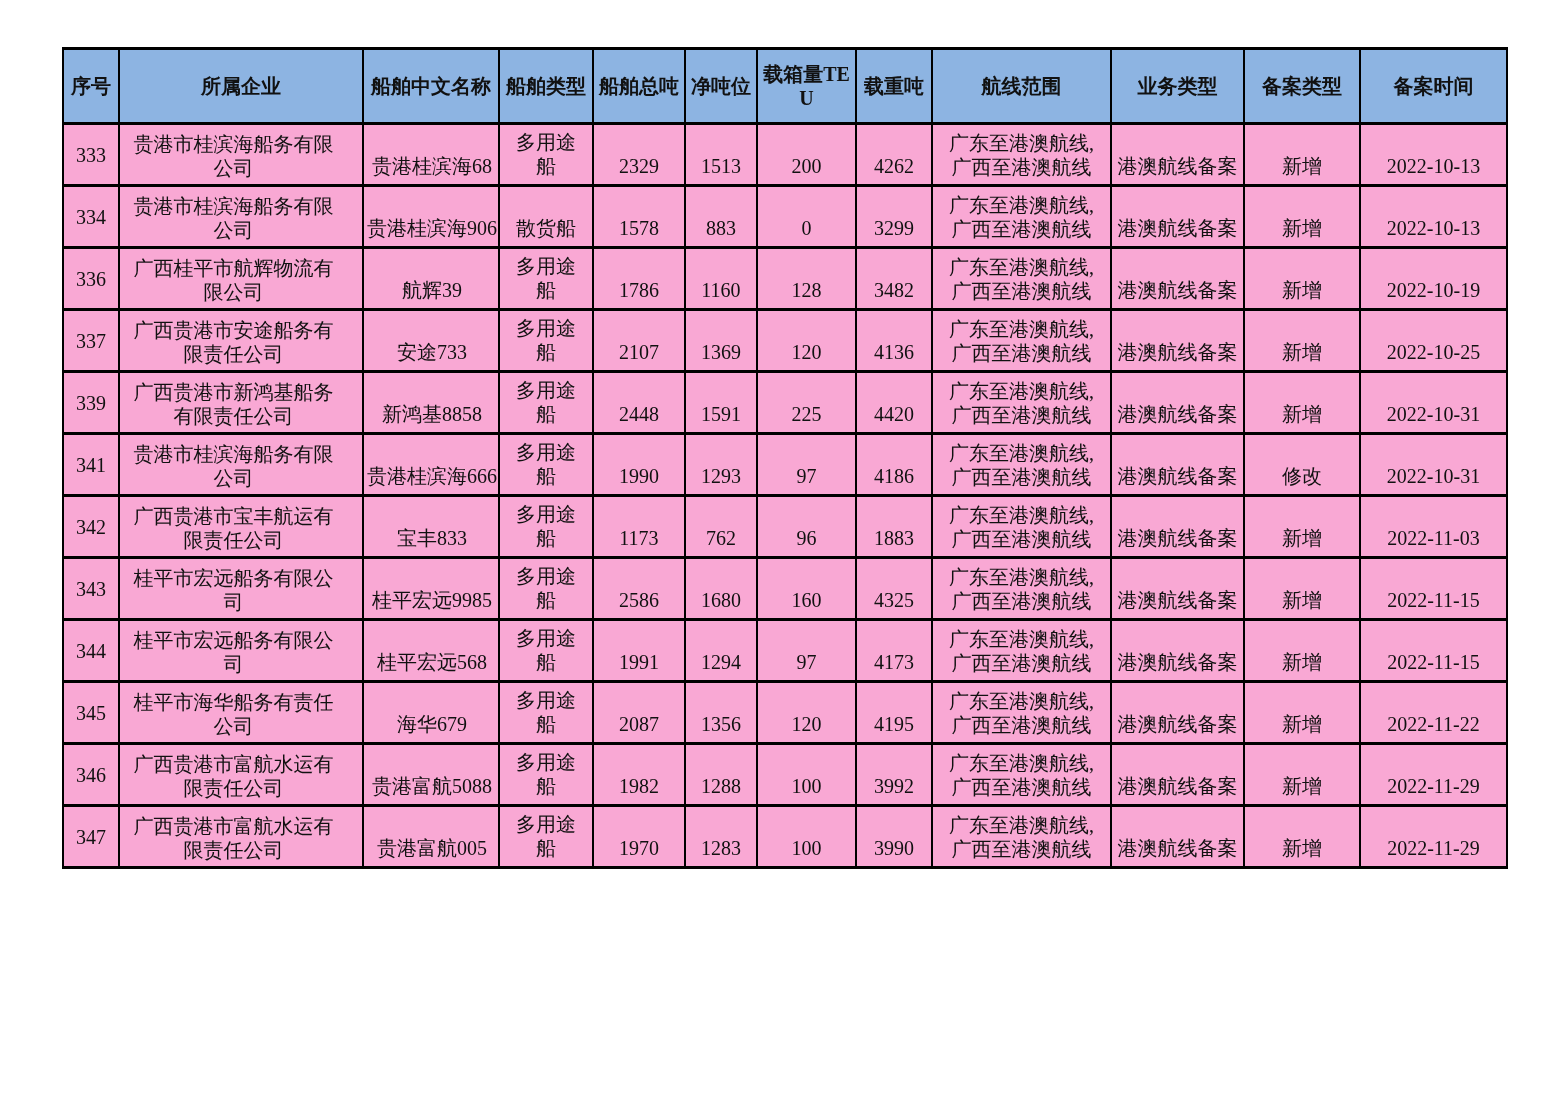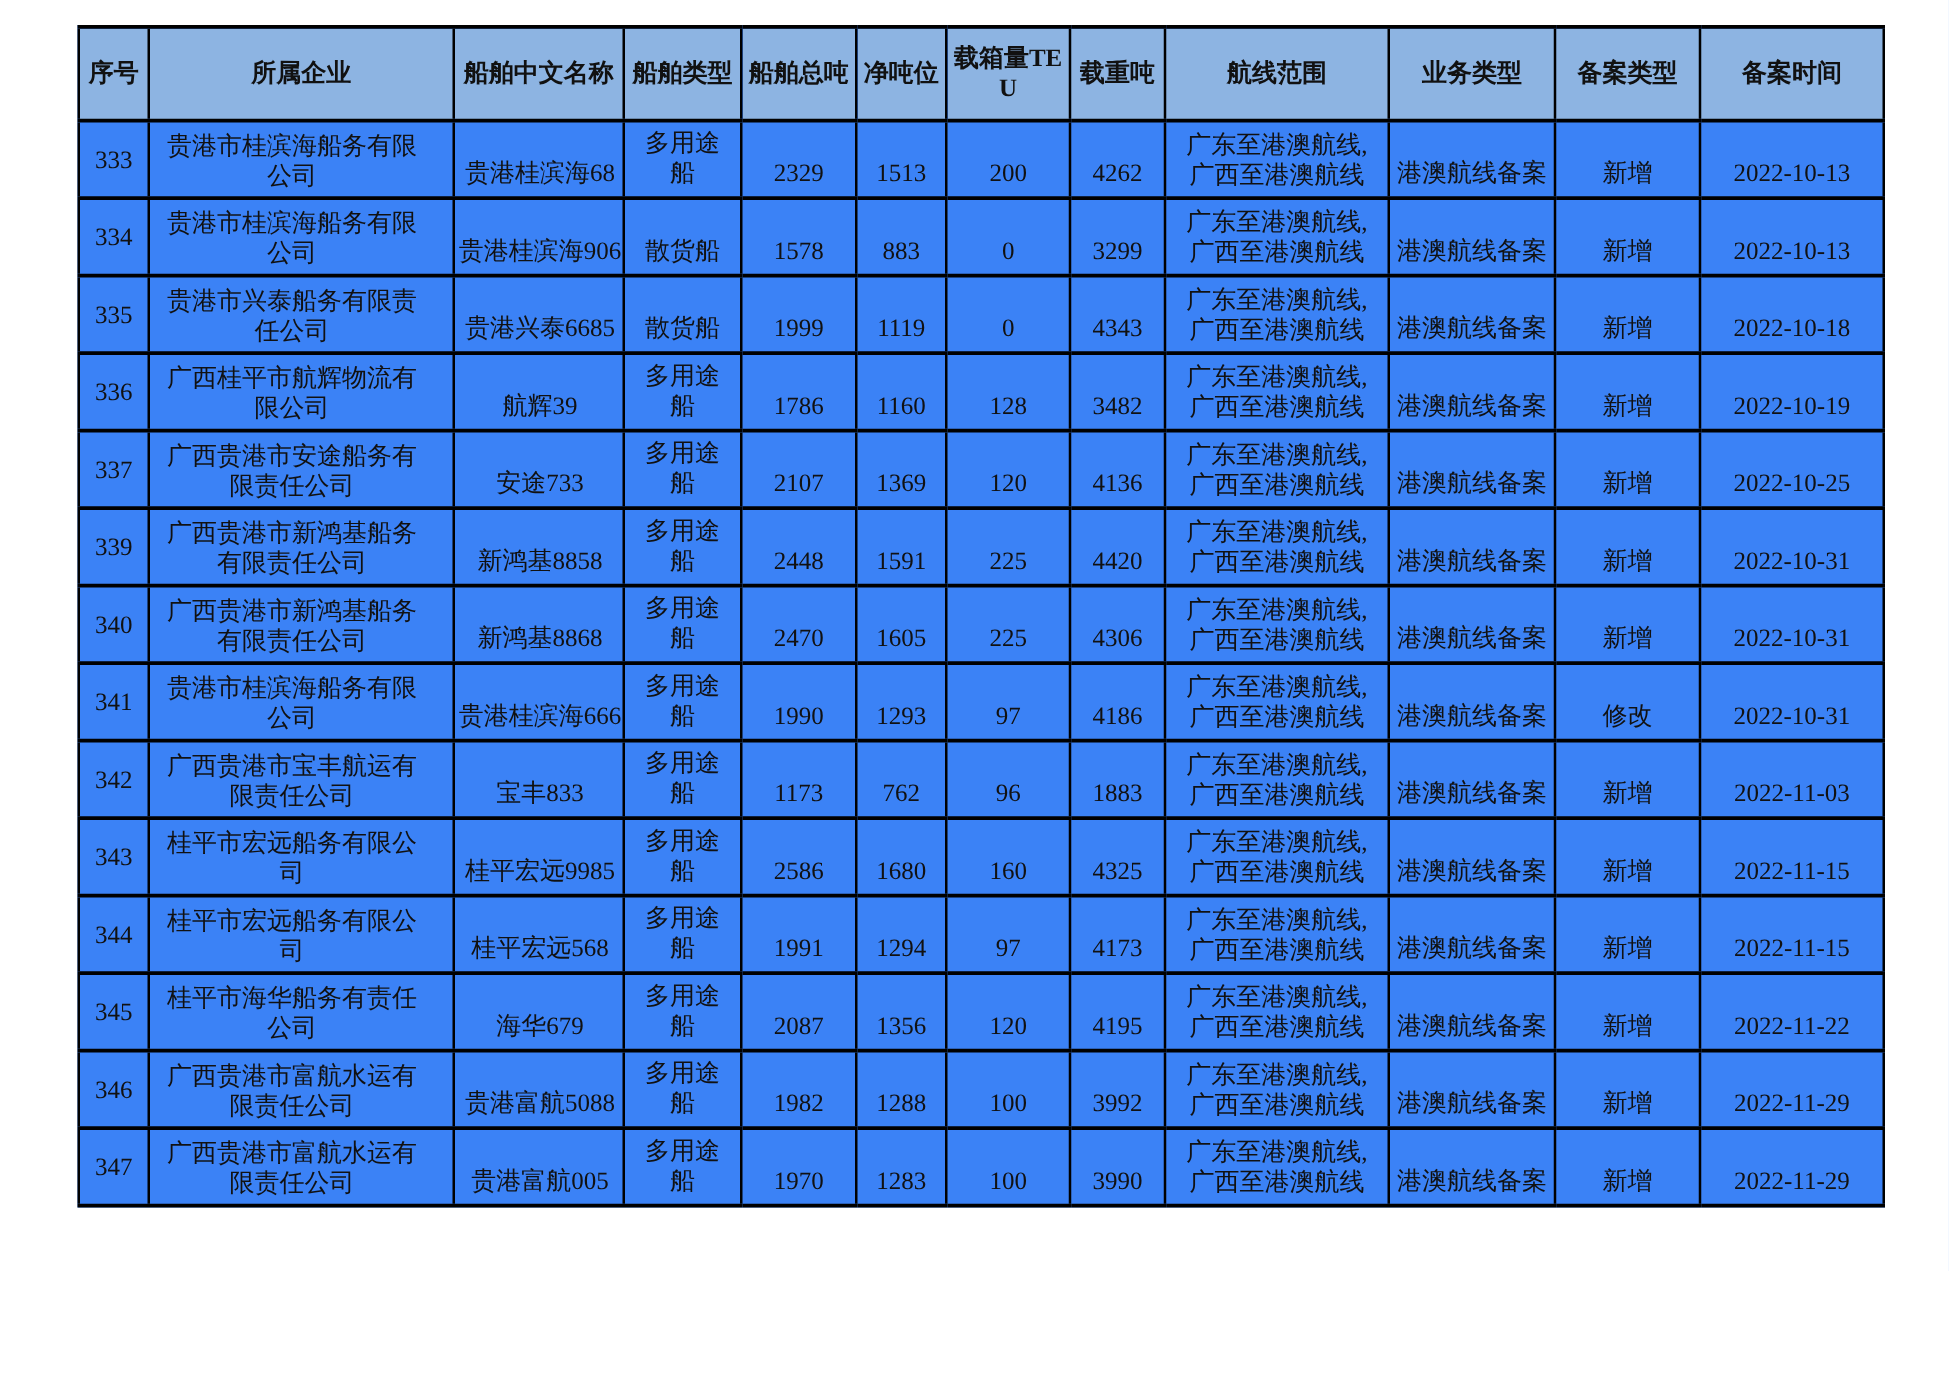"序号" table.reg-table { background: #3b82f6 -> #f9a8d4; margin-top: none -> 27px }
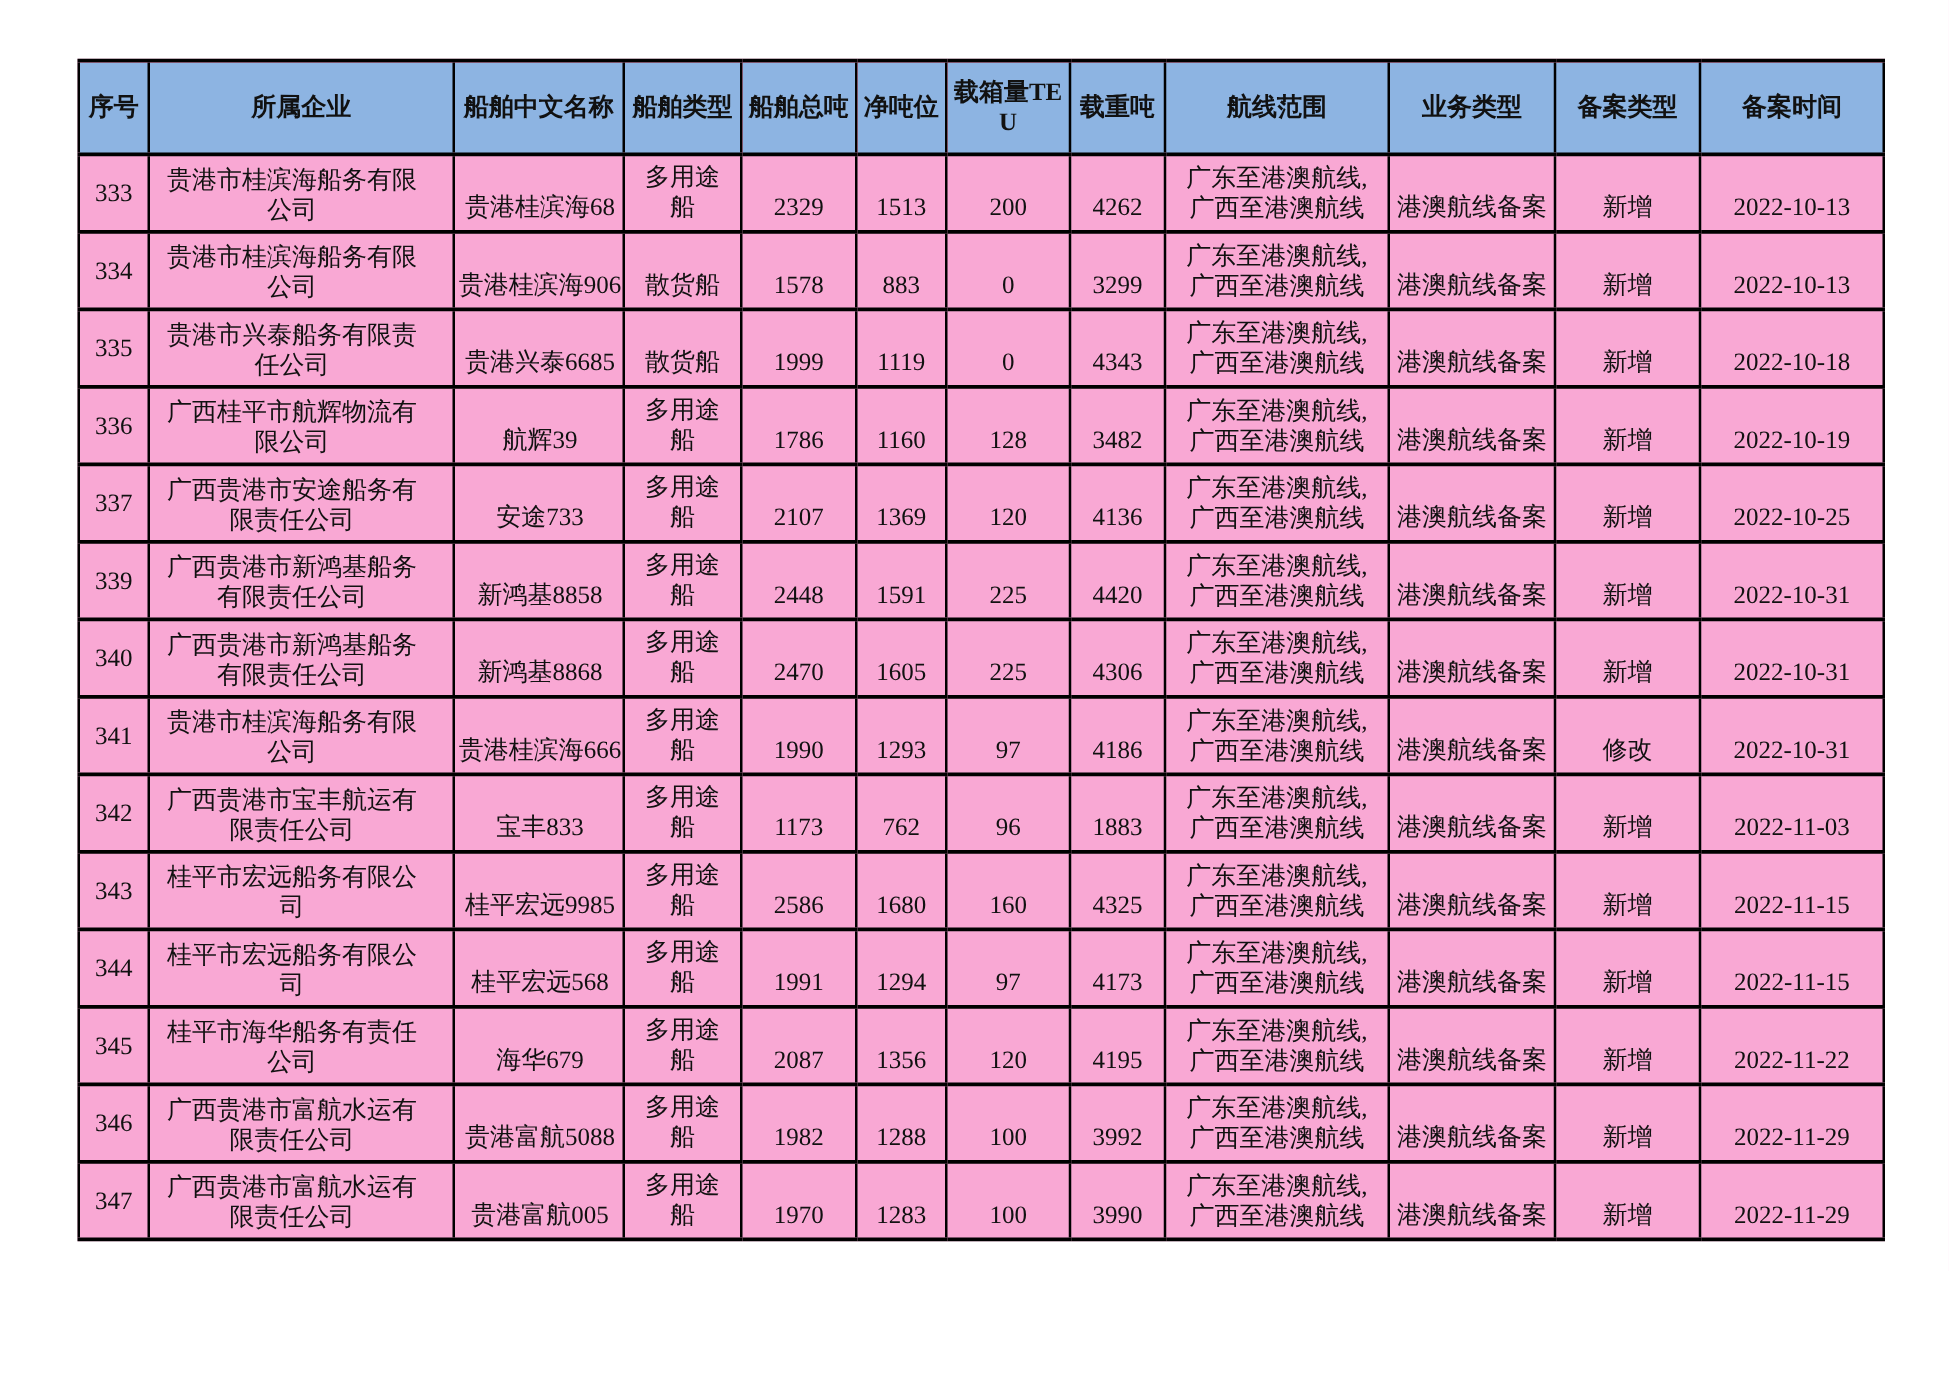"335" tr { html: <tr> <td>335</td> <td>贵港市兴泰船务有限责任公司</td> <td>贵港兴泰6685</td> <td>散货船</td> <td>1999</td> <td>1119</td> <td>0</td> <td>4343</td> <td>广东至港澳航线, 广西至港澳航线</td> <td>港澳航线备案</td> <td>新增</td> <td>2022-10-18</td> </tr> -> none }
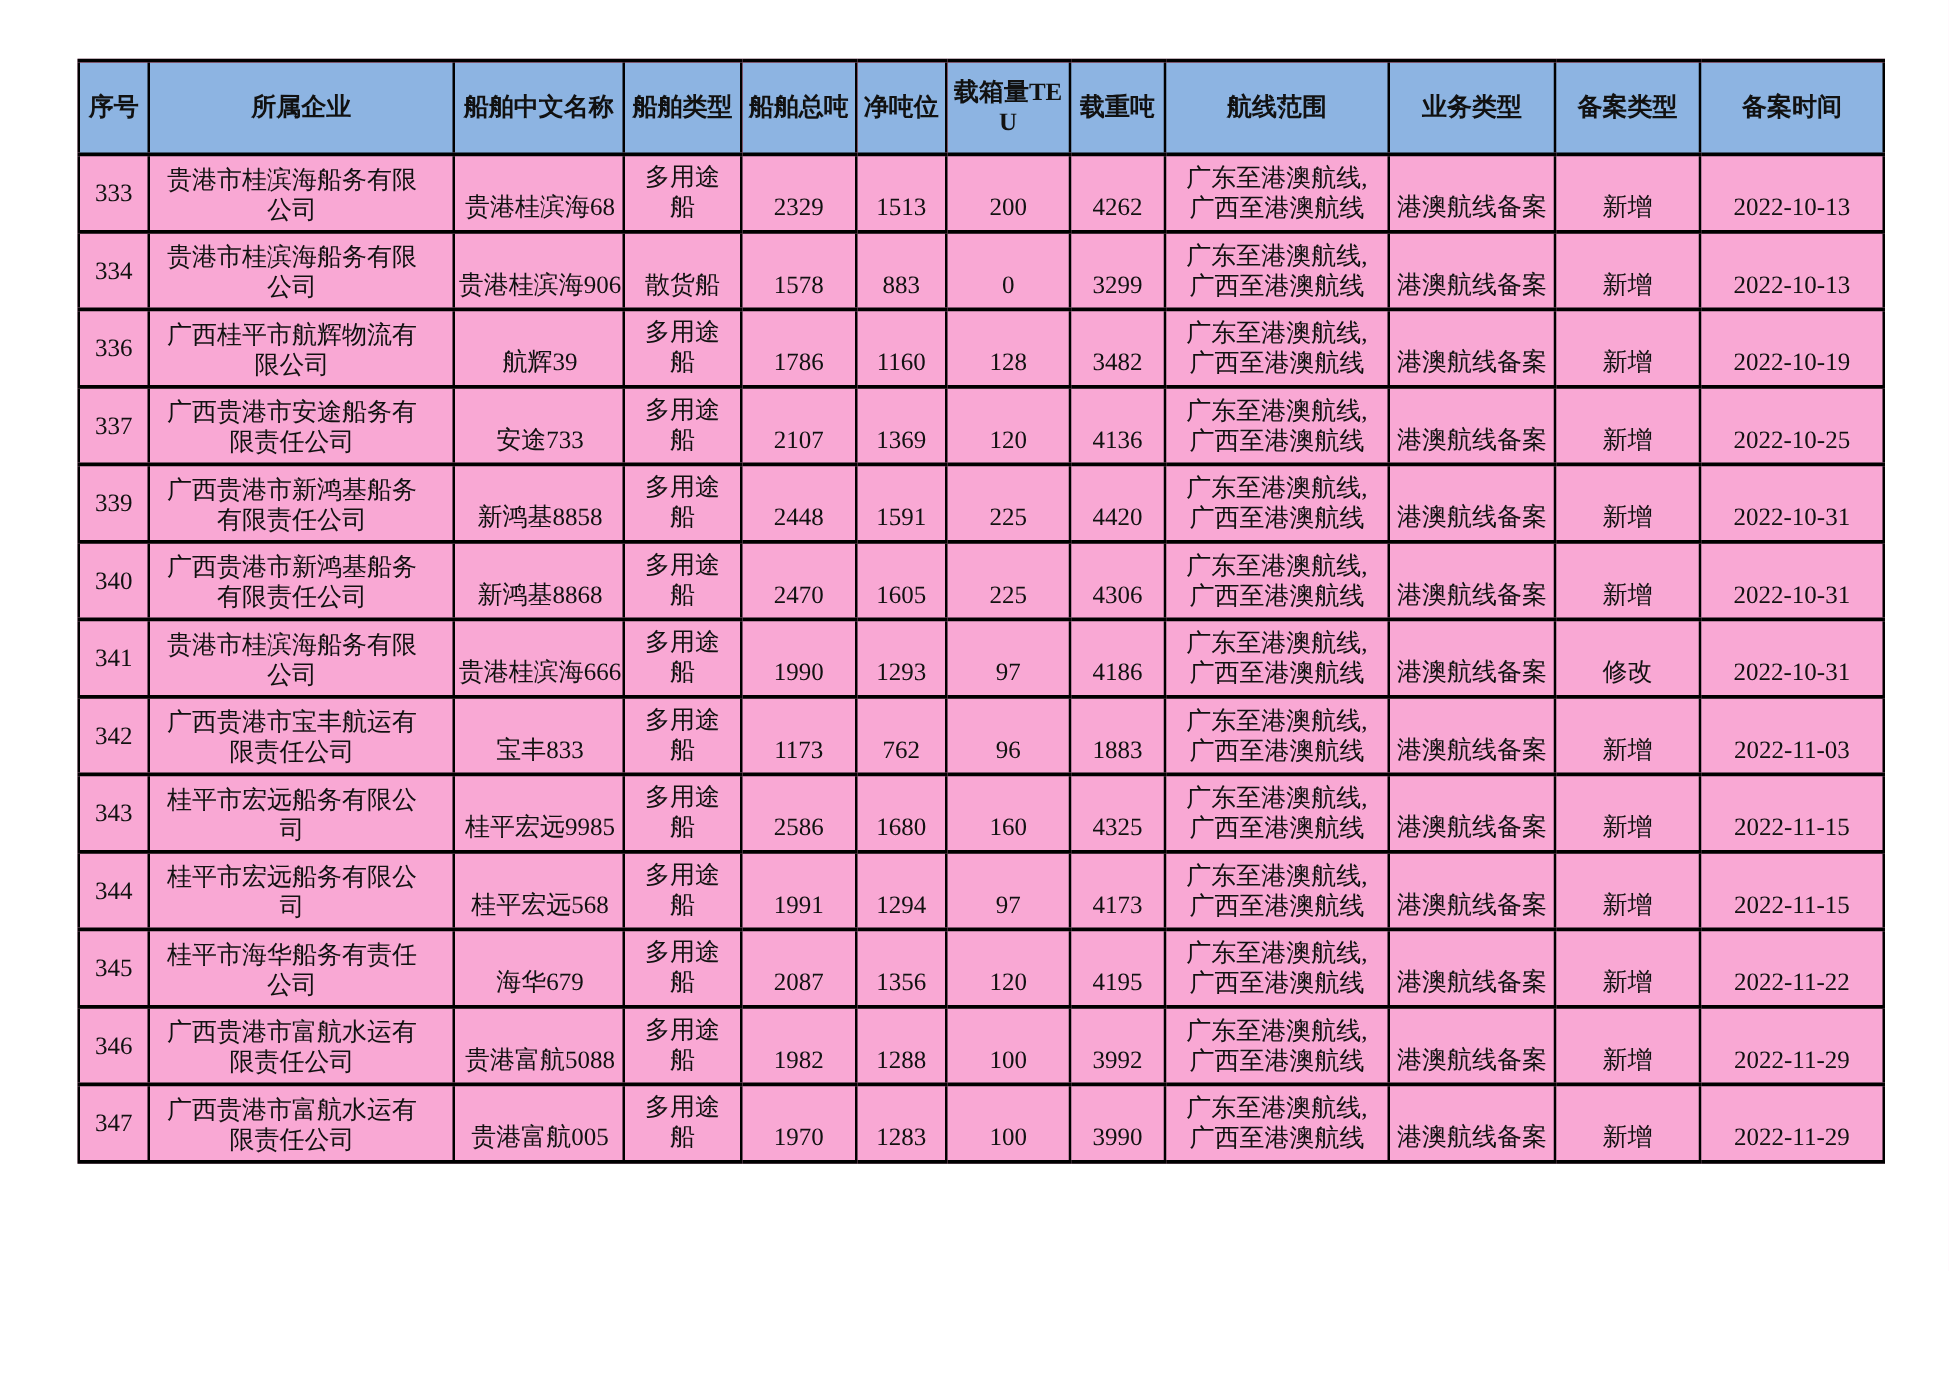"340" tr { html: <tr> <td>340</td> <td>广西贵港市新鸿基船务有限责任公司</td> <td>新鸿基8868</td> <td>多用途船</td> <td>2470</td> <td>1605</td> <td>225</td> <td>4306</td> <td>广东至港澳航线, 广西至港澳航线</td> <td>港澳航线备案</td> <td>新增</td> <td>2022-10-31</td> </tr> -> none }
